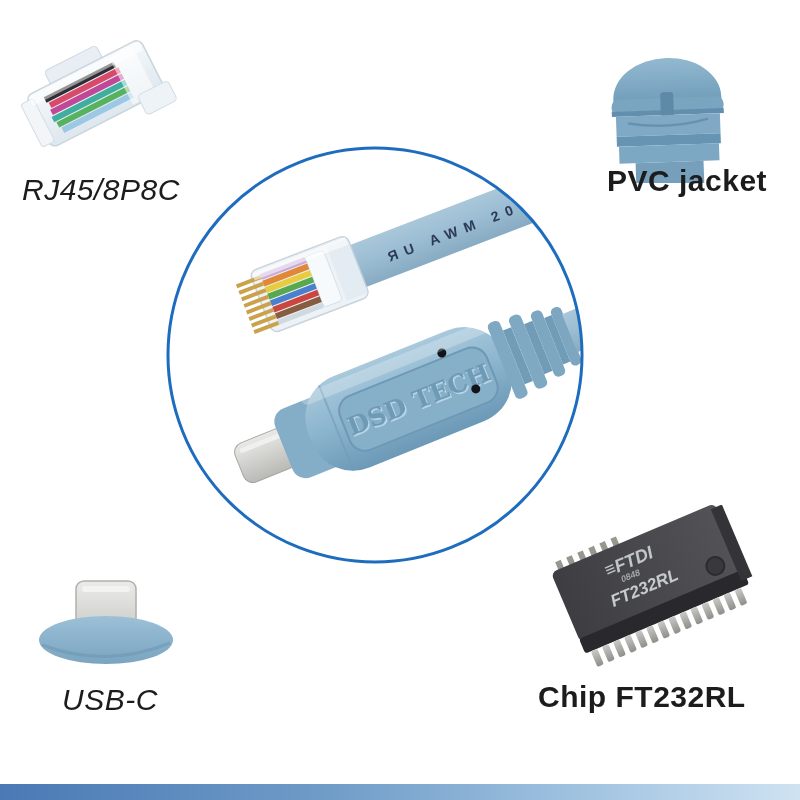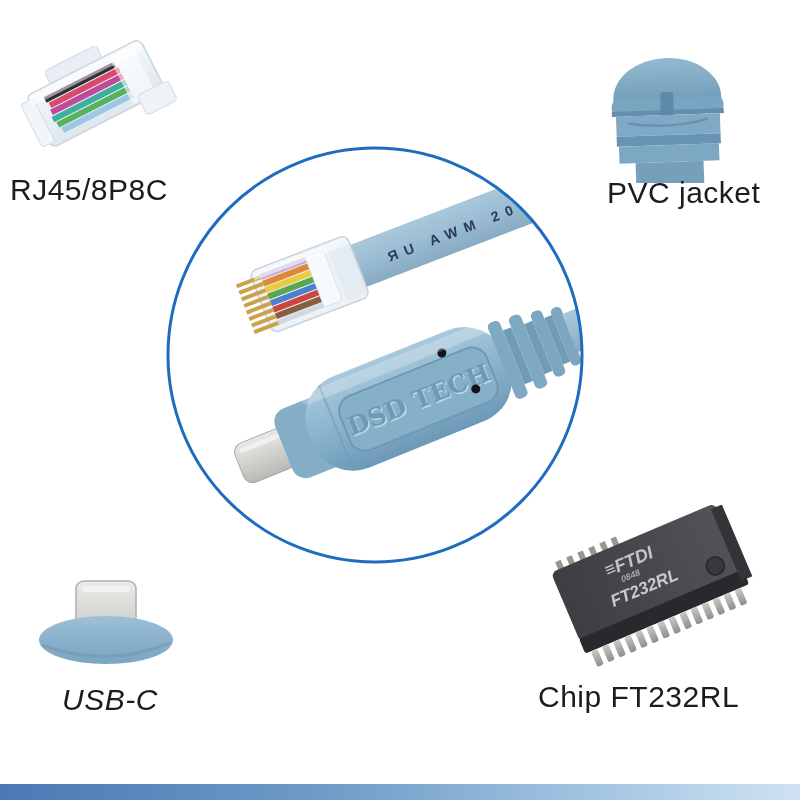"RJ45/8P8C" div.callout { font-style: none -> italic; left: 10px -> 22px }
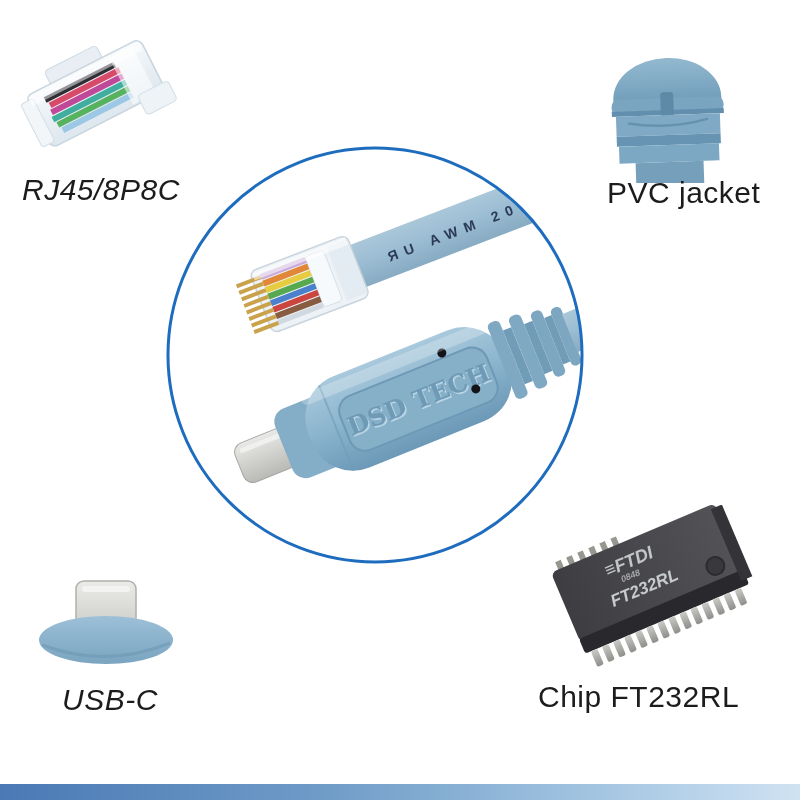"PVC jacket" div.callout { font-weight: none -> bold; top: 176px -> 164px }
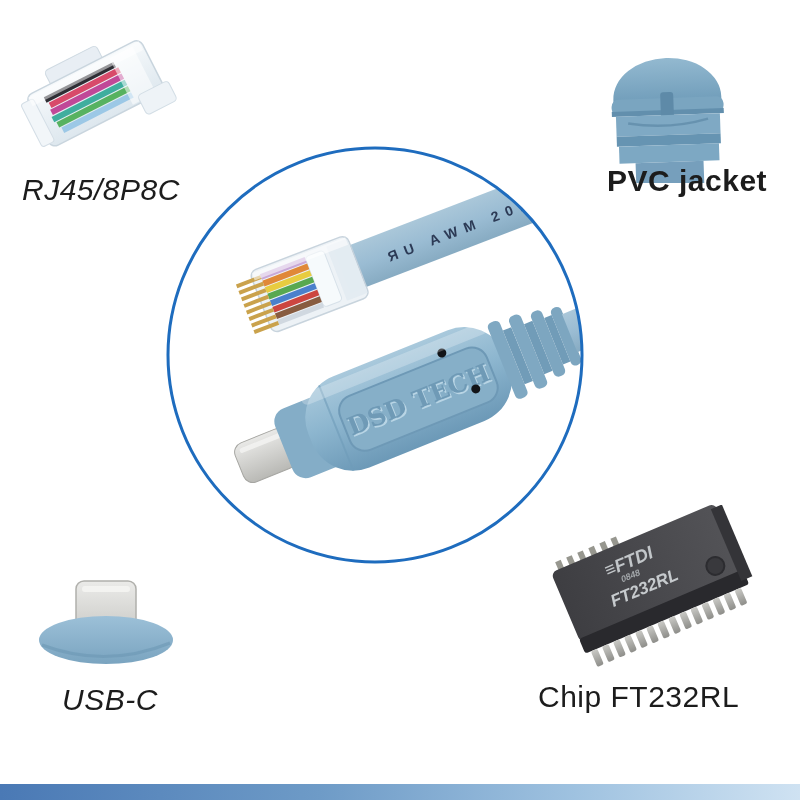"Chip FT232RL" div.callout { font-weight: none -> bold }
